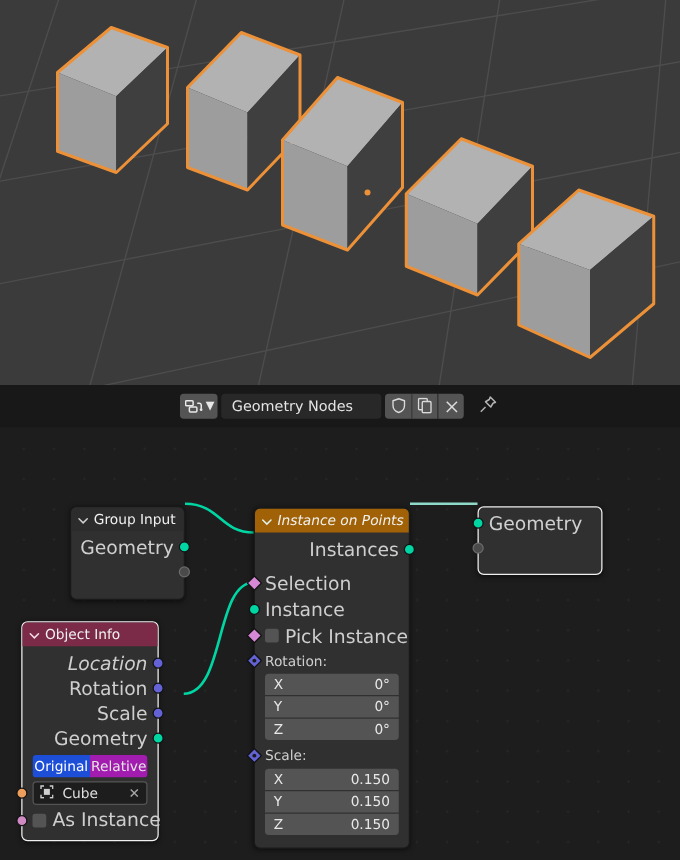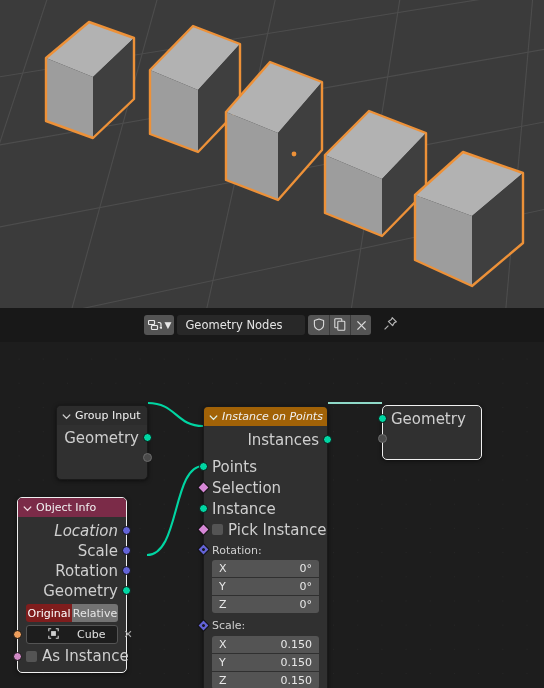"Points" div.sock-row { html: <div> <span></span> <span>Points</span> </div> -> none }
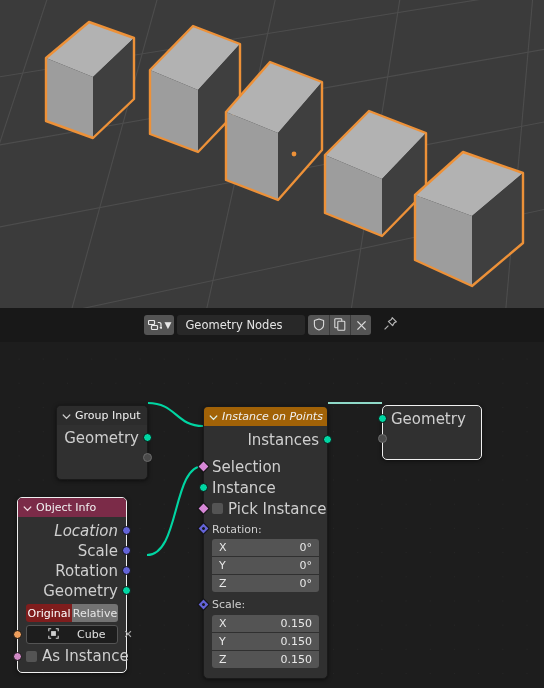"Scale" div.sock-row { order: before "Rotation" -> after "Rotation" }
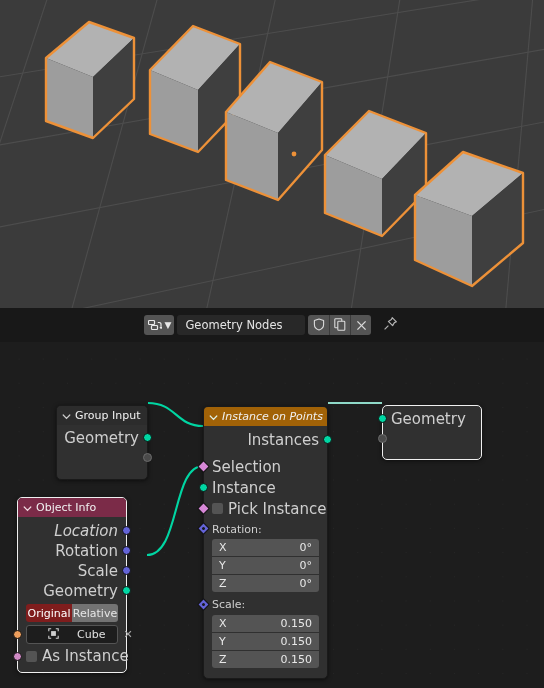"Original" .toggle.on { background: #7f1d1d -> #1d4ed8 }
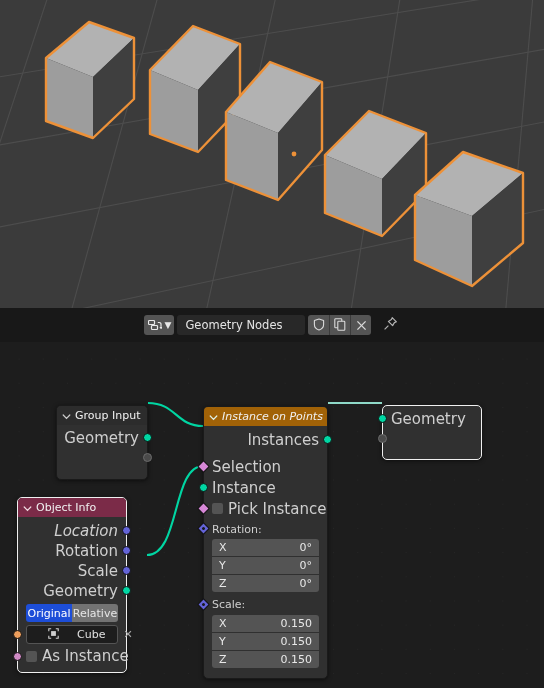"Relative" .toggle.off { background: #737373 -> #a21caf }
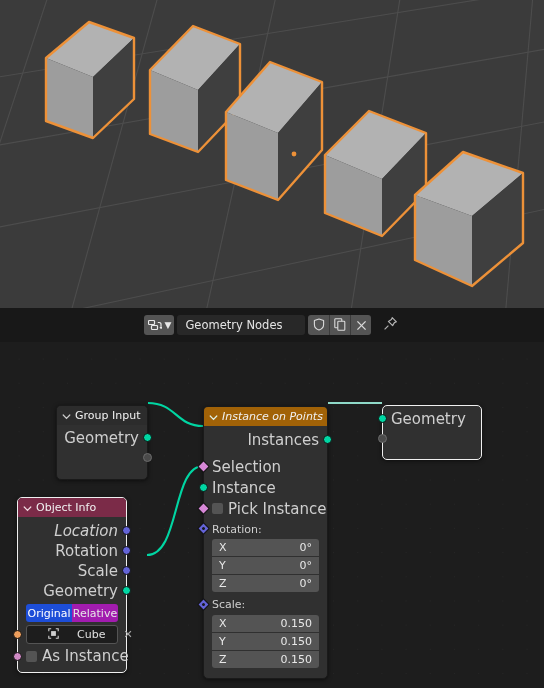"Cube" .obj-field { gap: 18px -> 7px; padding: 0 21px -> 0 5px }
